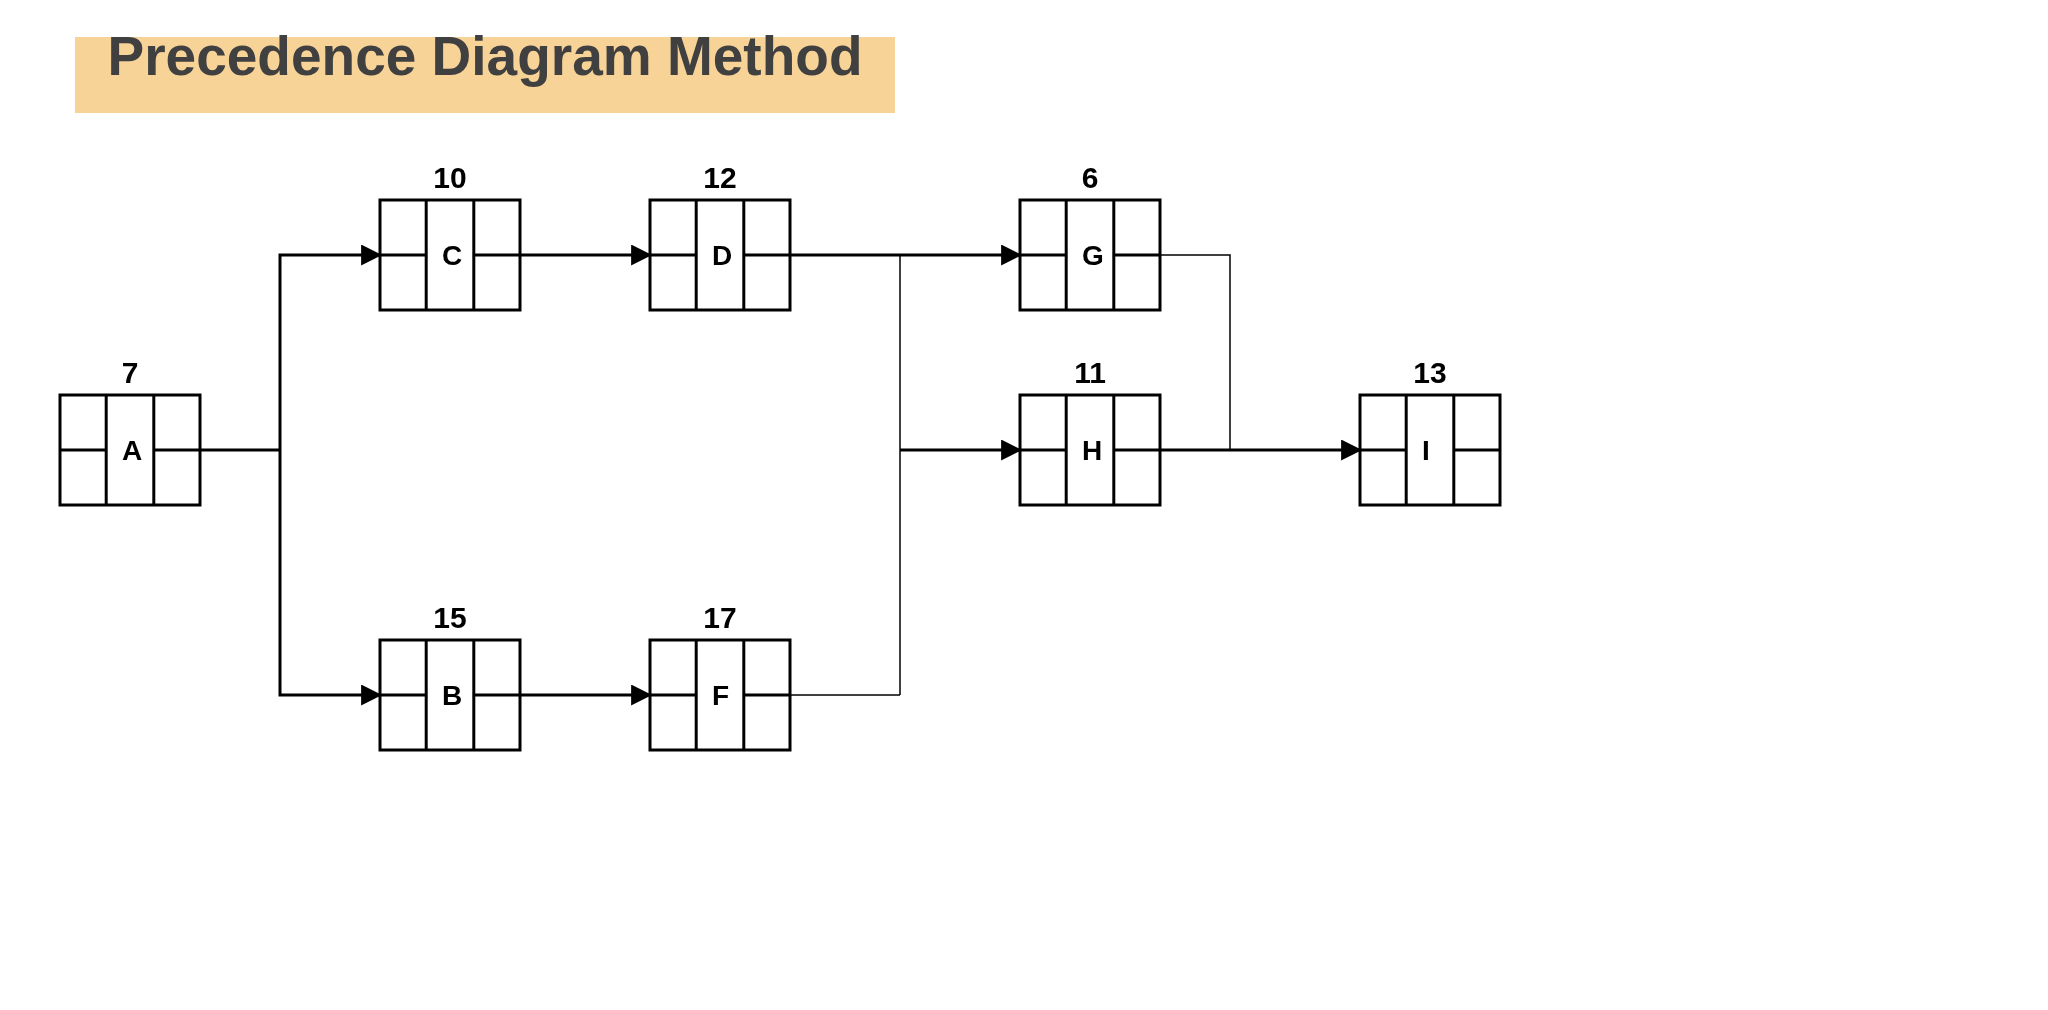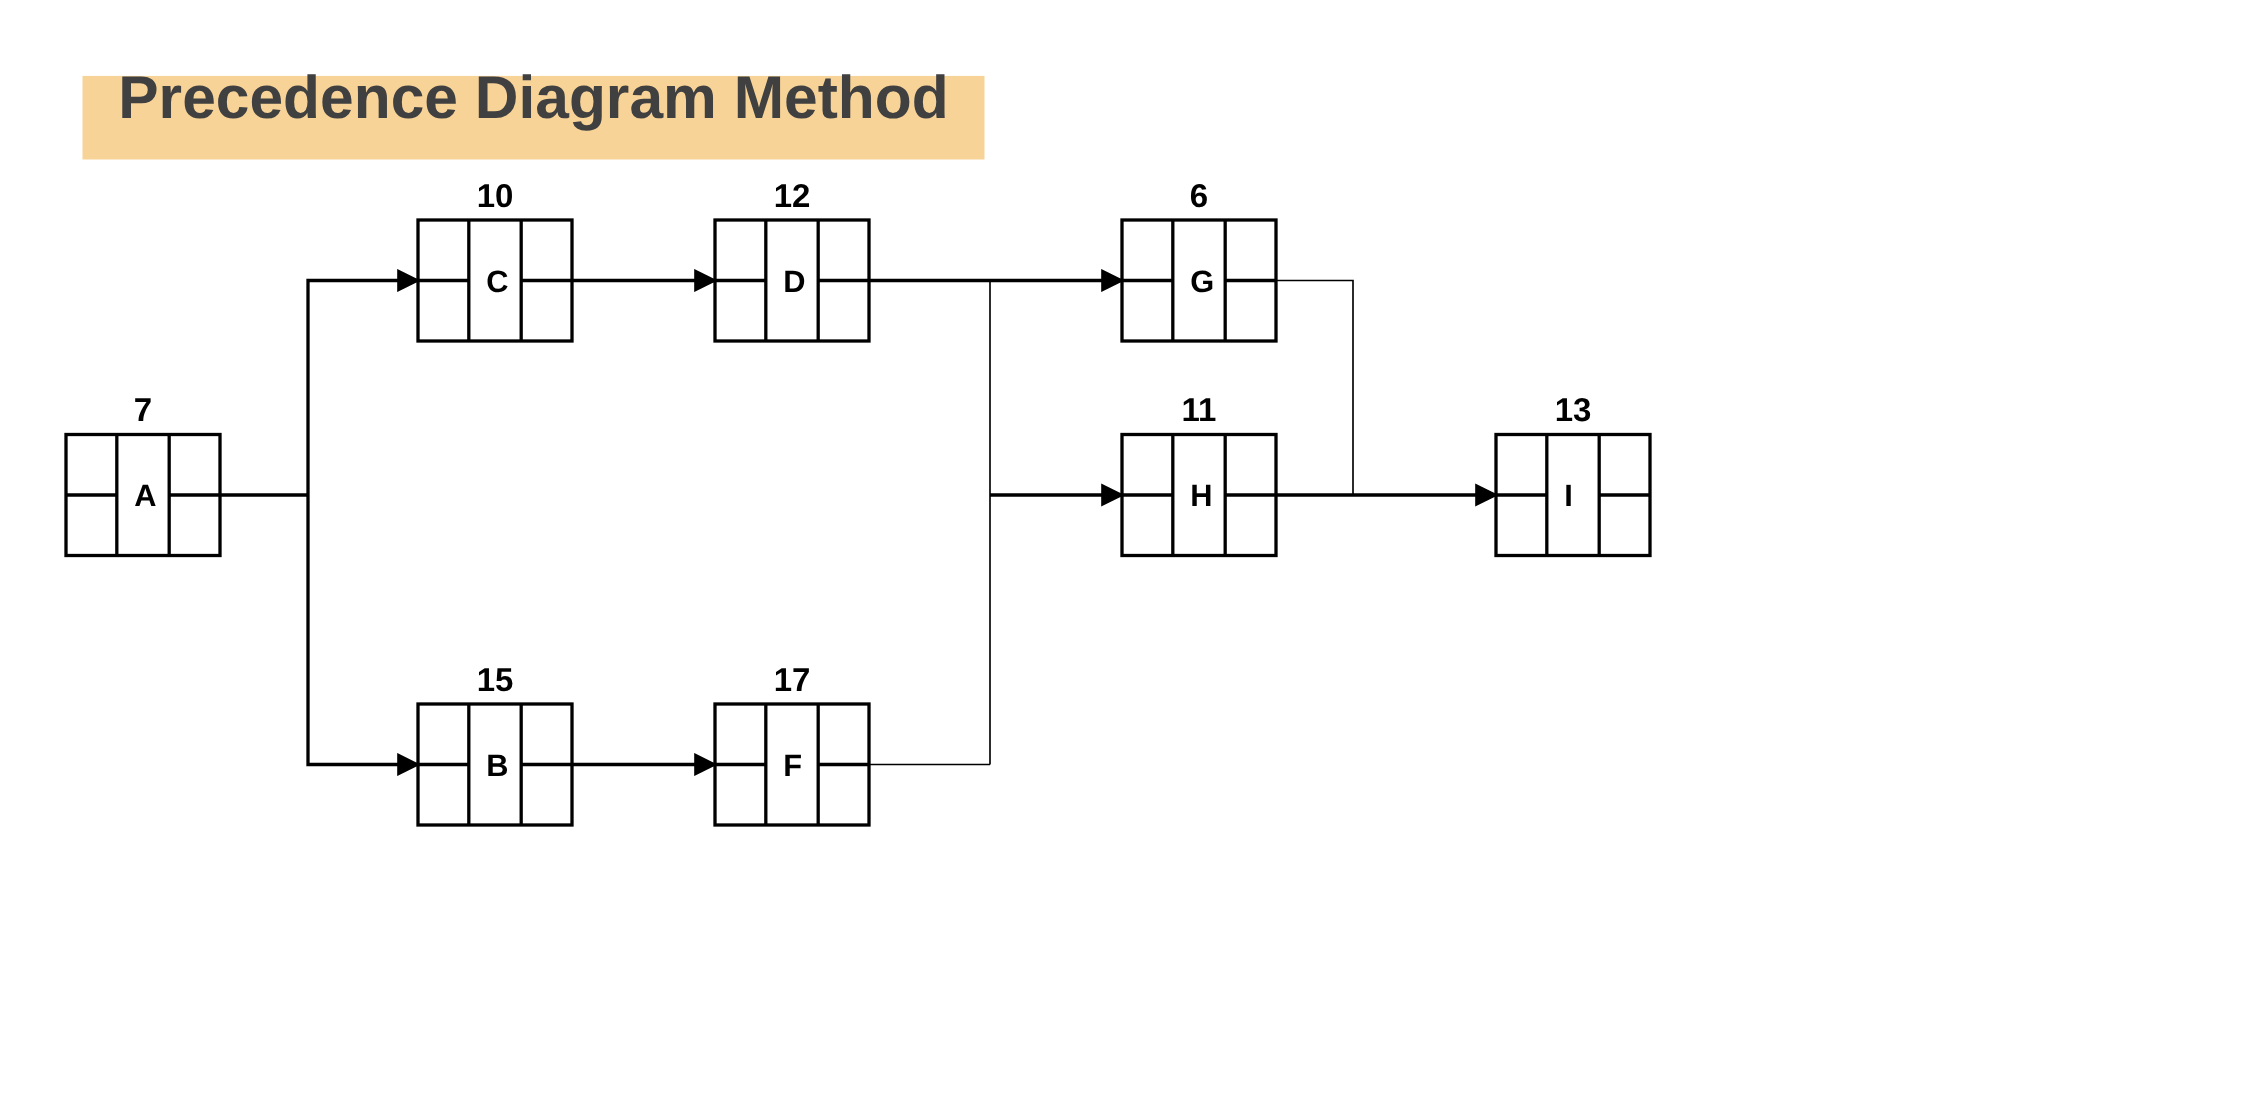"Precedence Diagram Method" .title-wrap { margin-top: 32px -> none }
